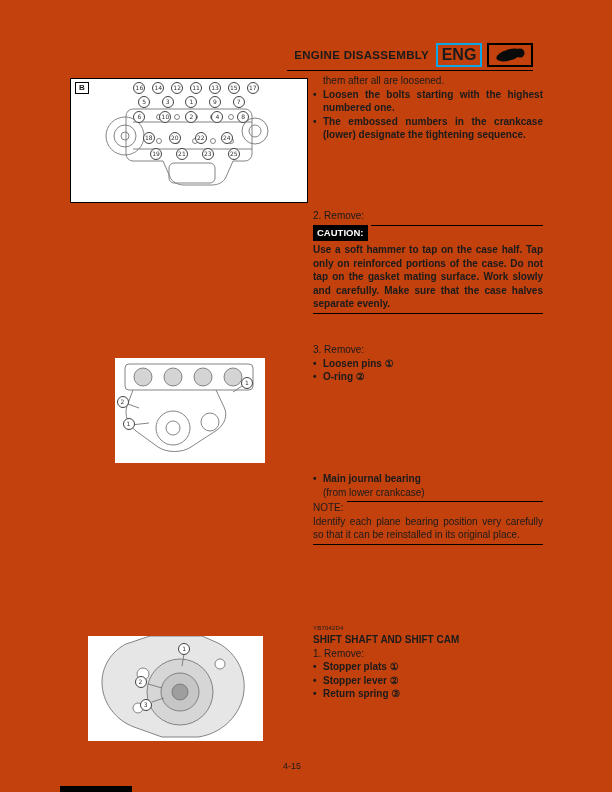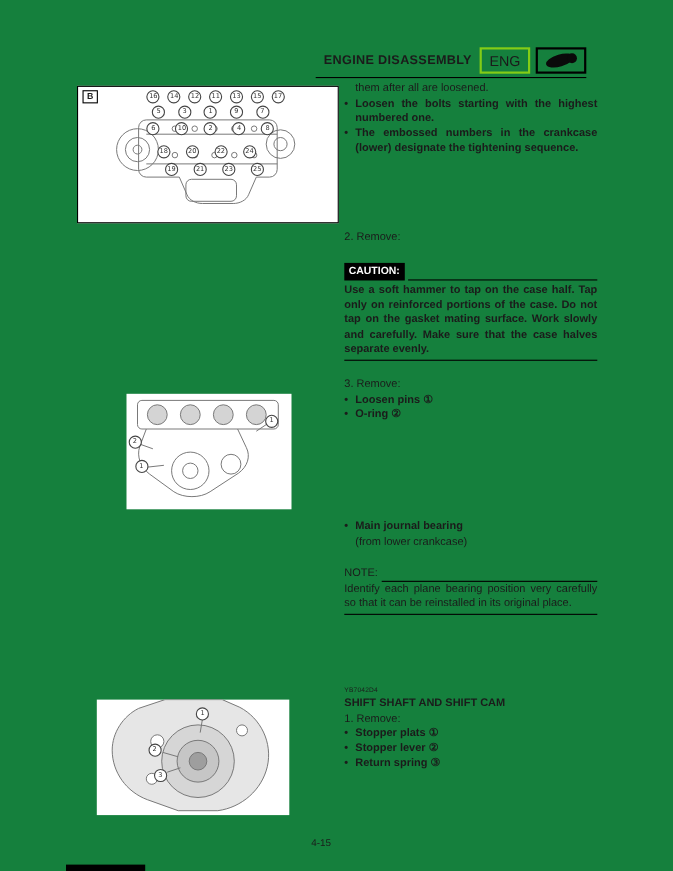"ENGINE DISASSEMBLY" .page { background: #15803d -> #c2410c }
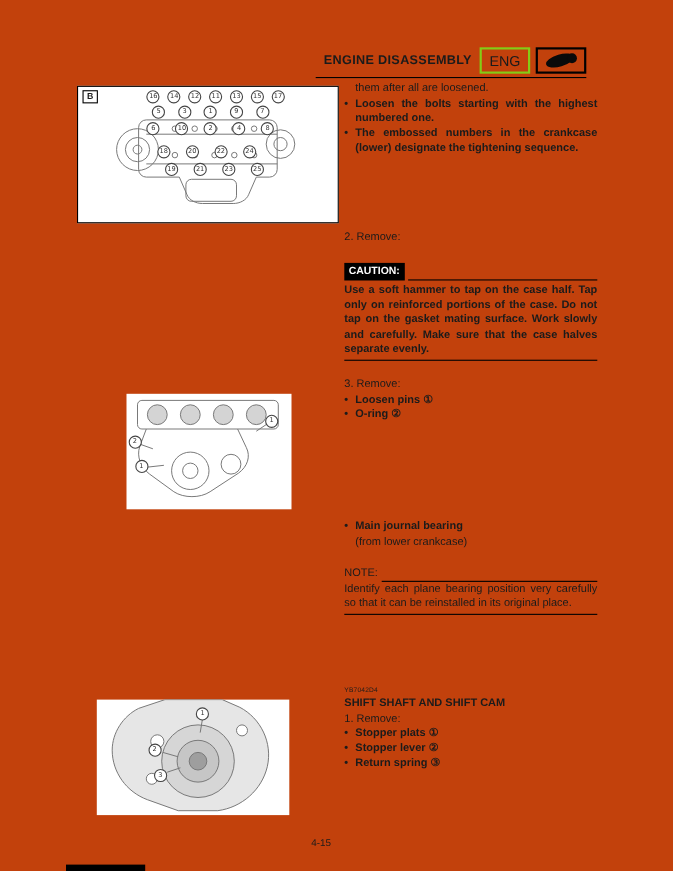"ENG" .eng-box { border: 2px solid #84cc16 -> 2px solid #0ea5e9; font-size: 13px -> 16px; font-weight: normal -> bold }
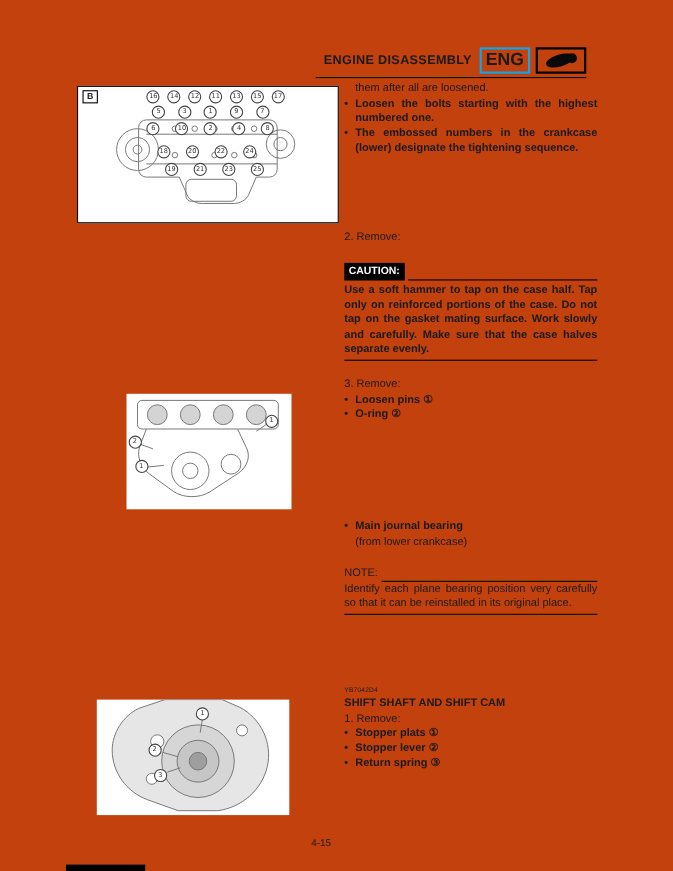"CAUTION:" .label-row { align-items: flex-end -> flex-start; margin-top: 16px -> 2px }
